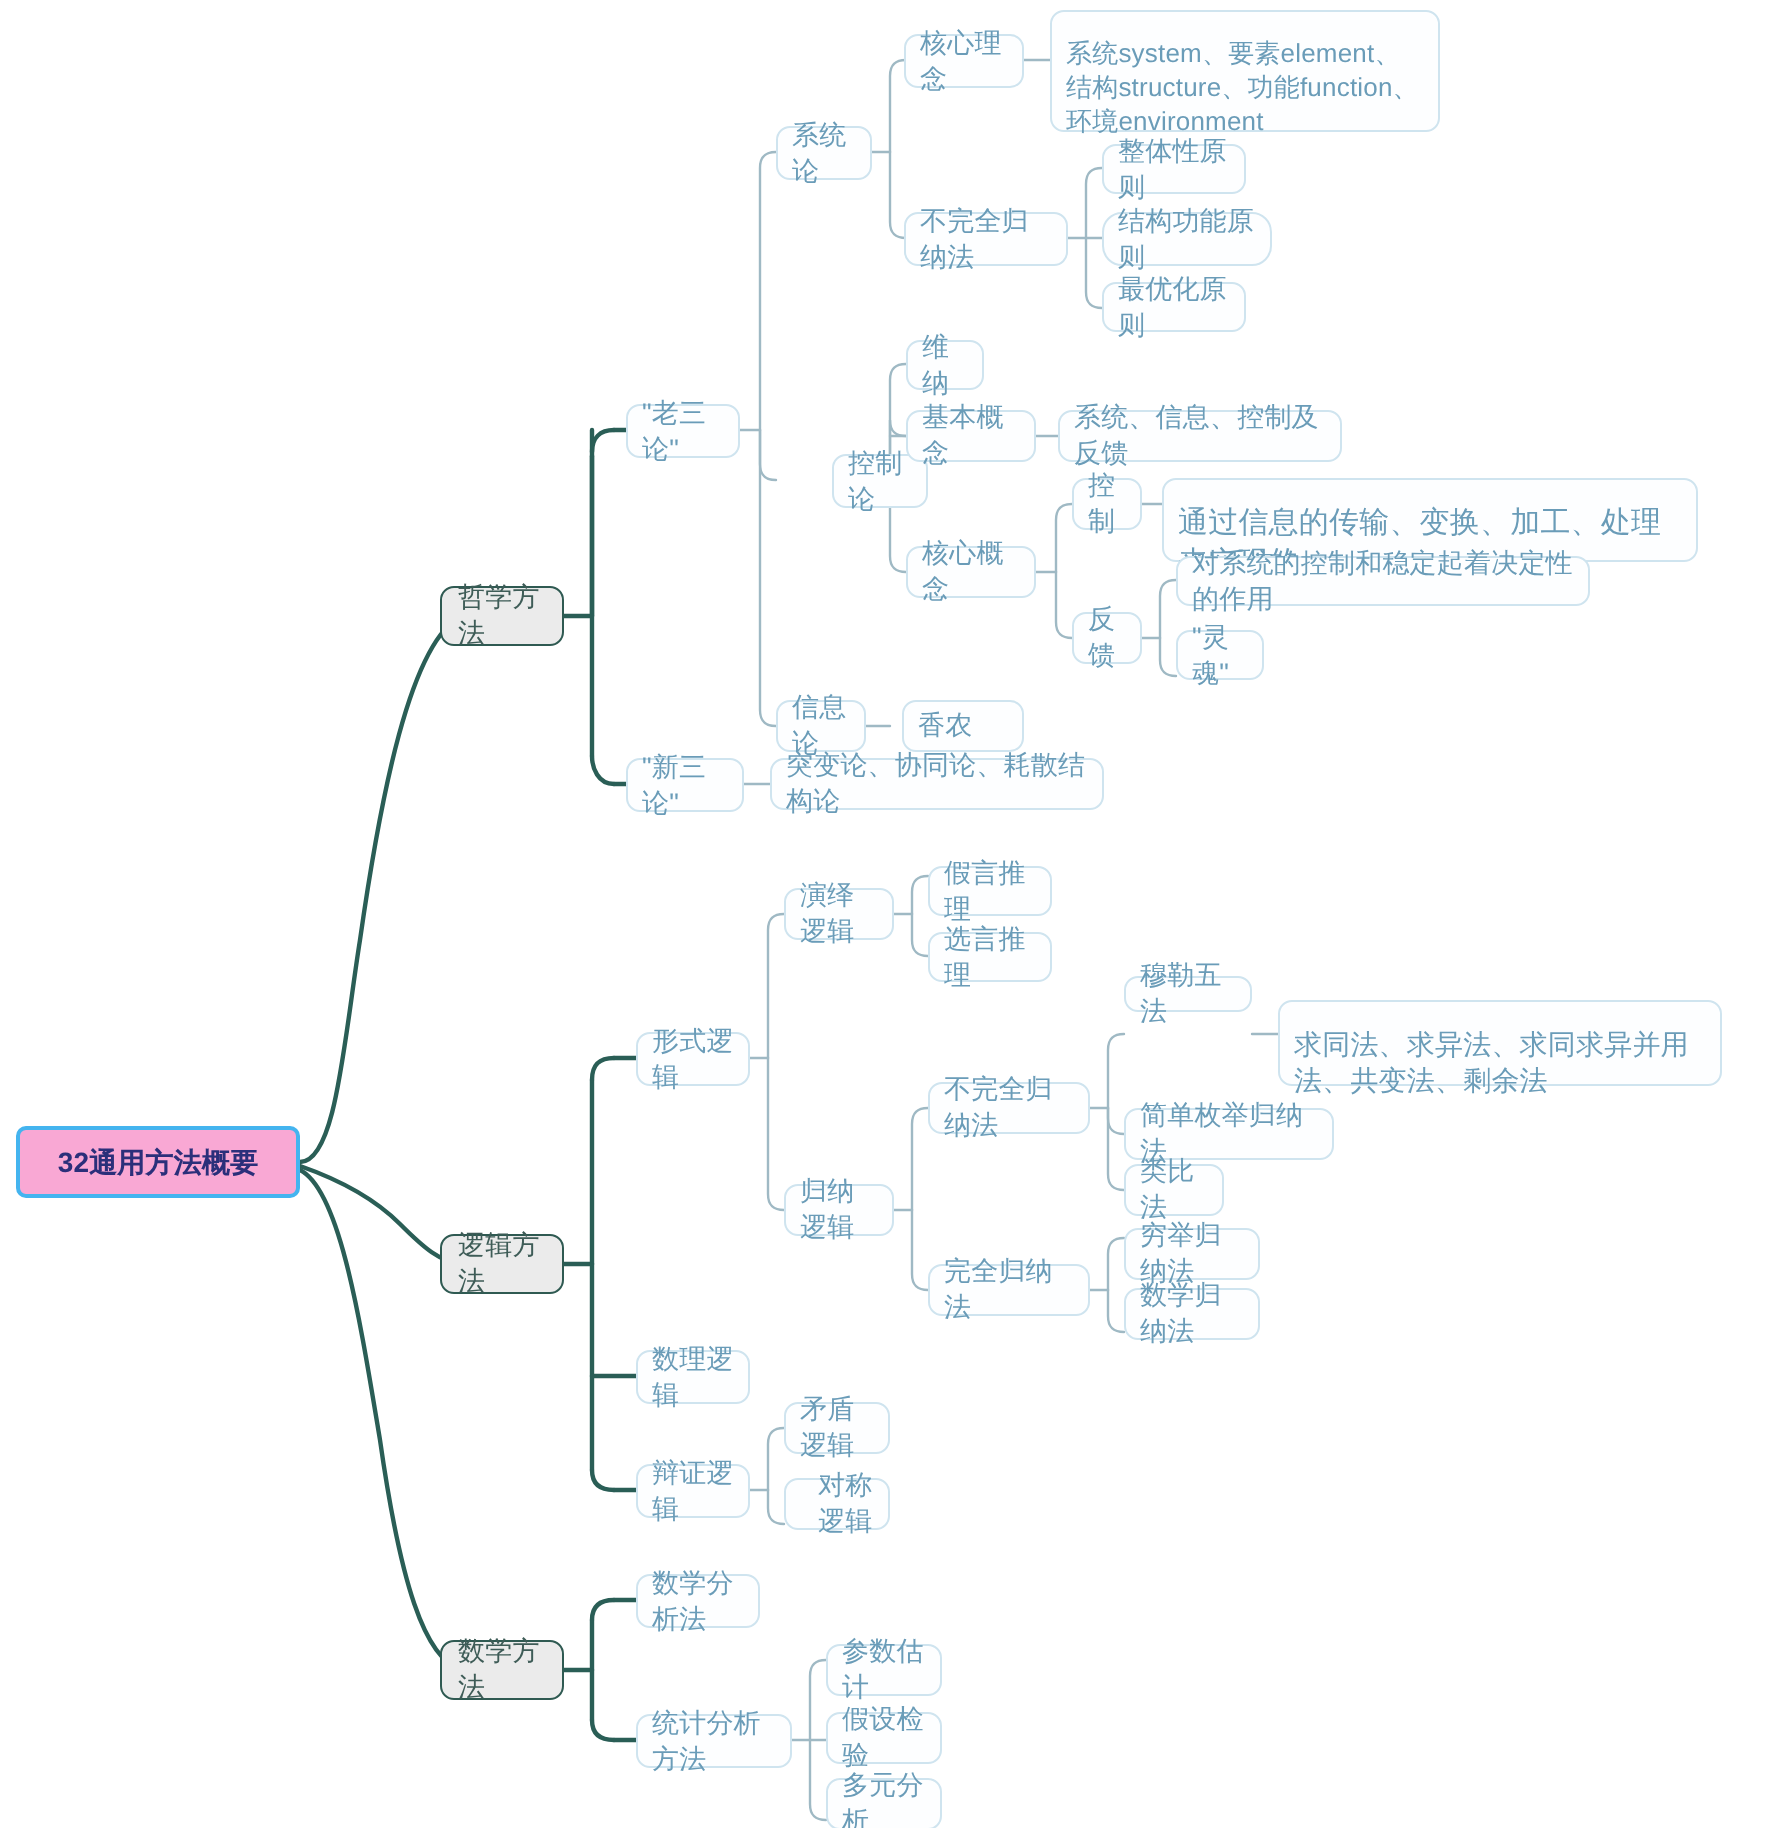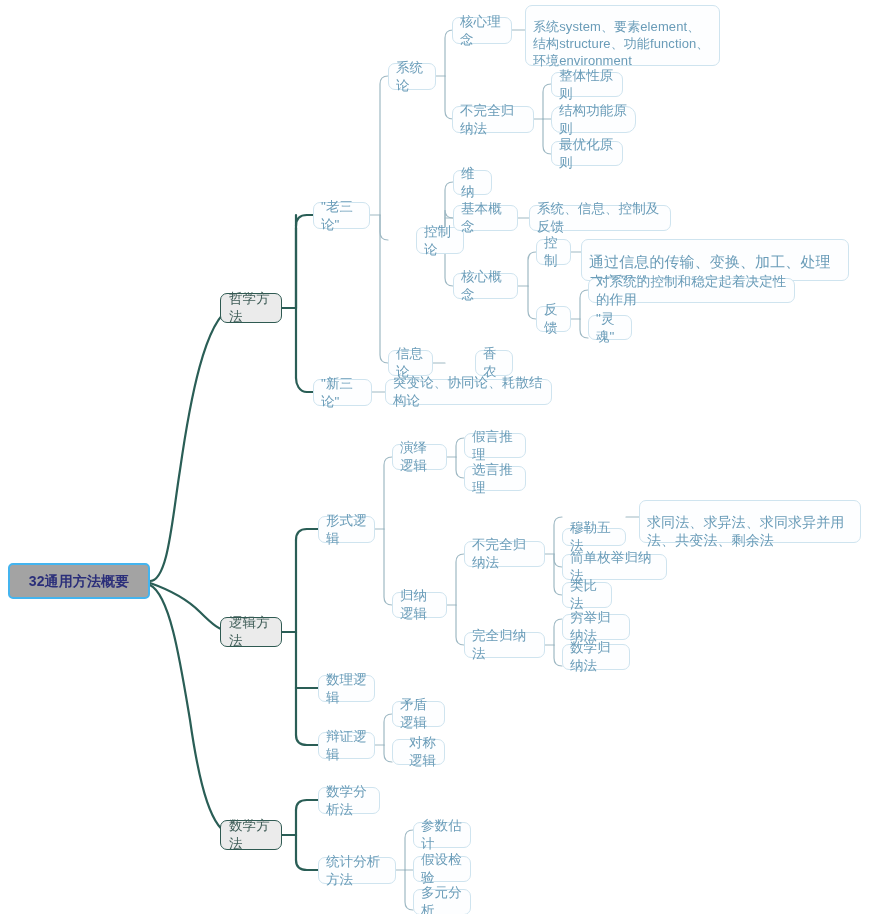"香农" div.node { margin-left: 24px -> none; width: 38px -> 61px }
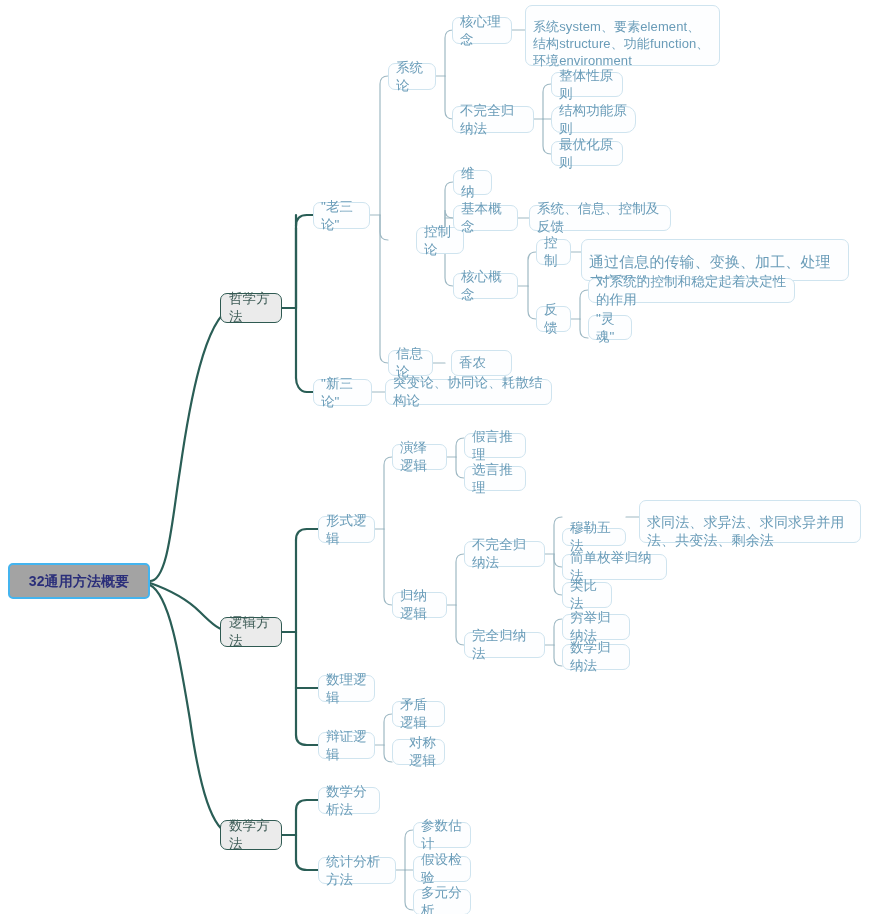"穆勒五法" div.node { top: 528px -> 488px }
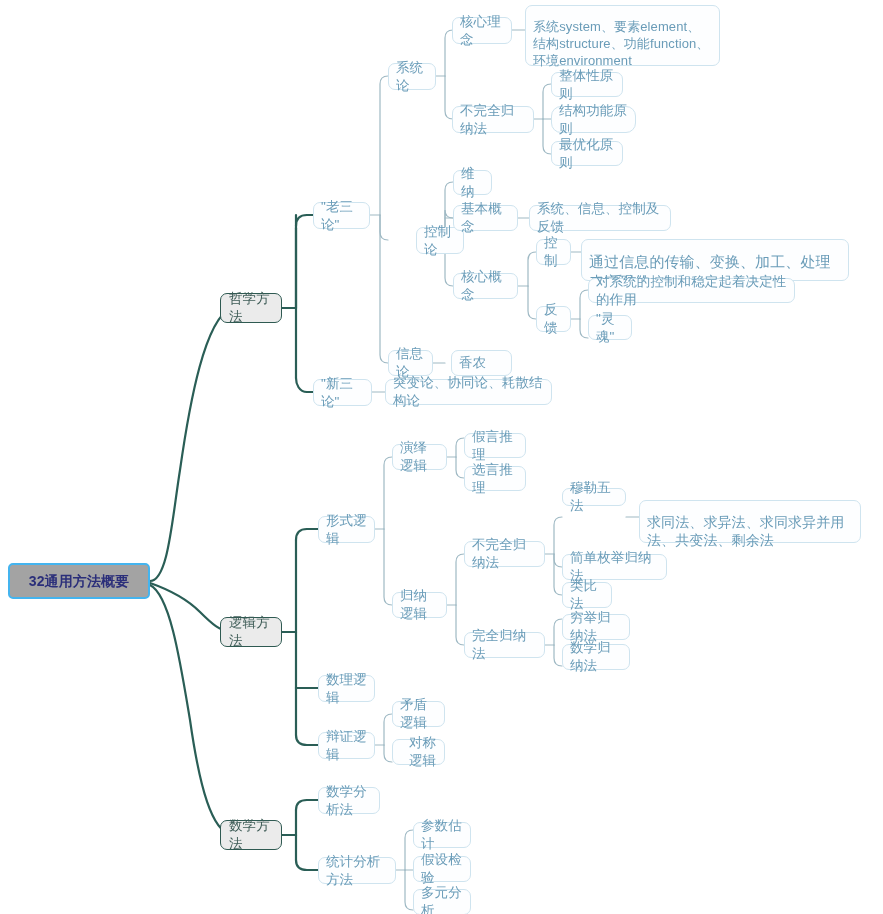"32通用方法概要" .node.root { background: #a3a3a3 -> #f9a8d4 }
